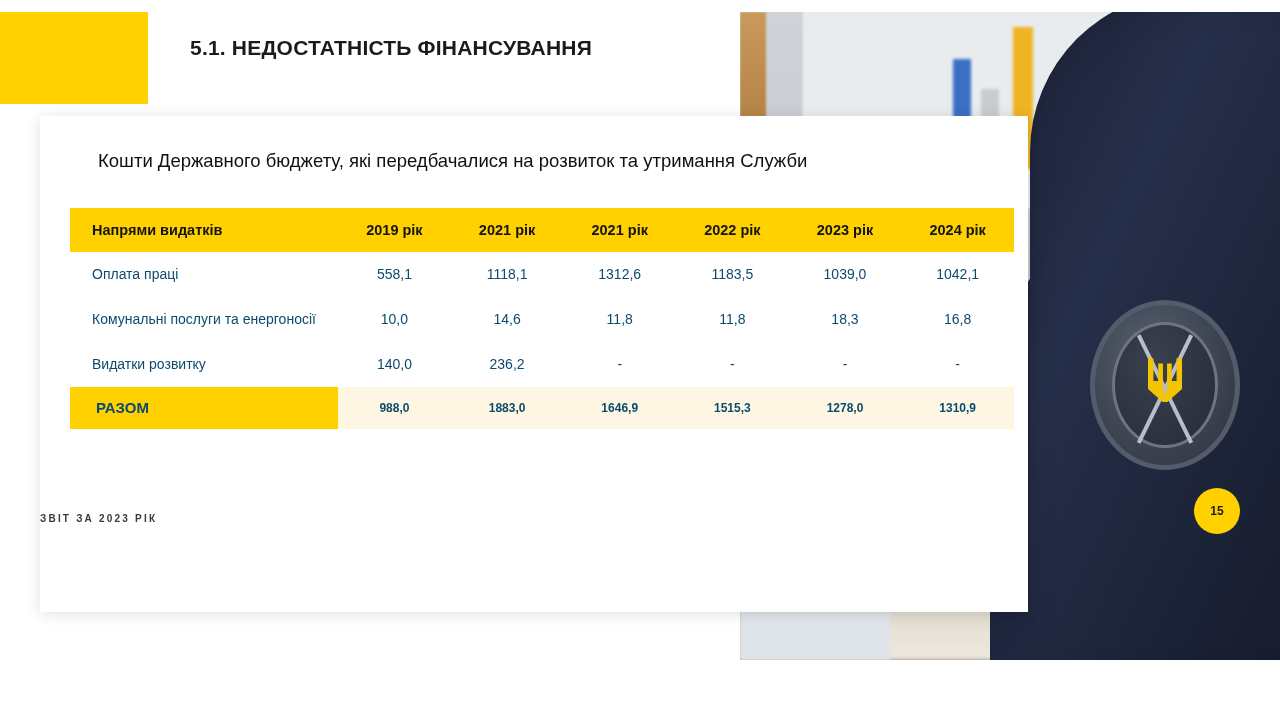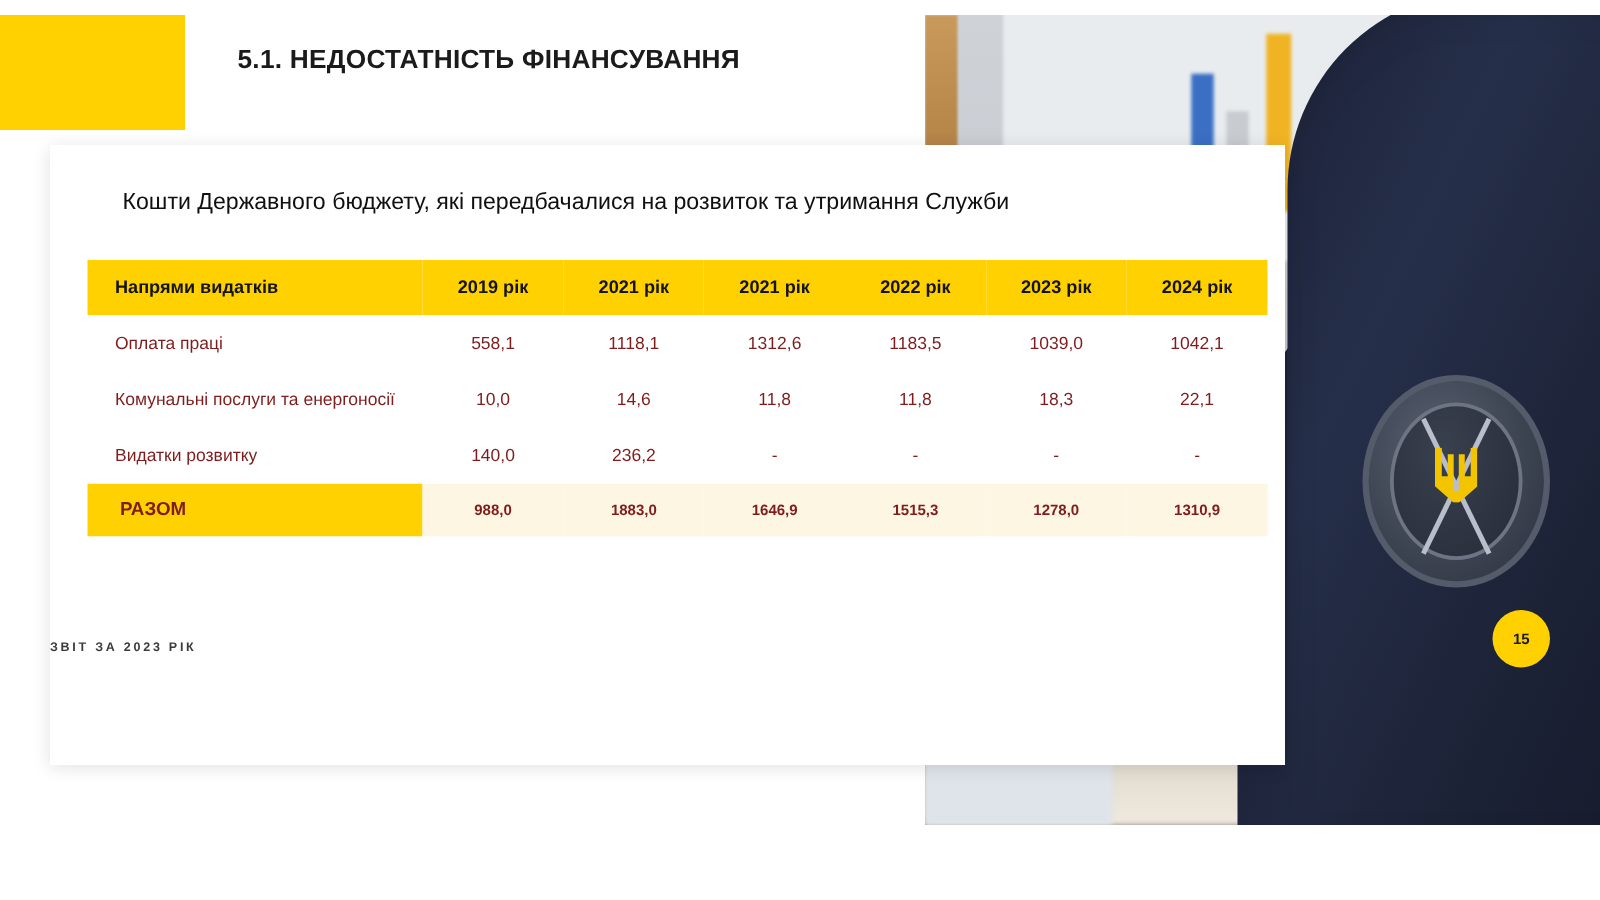"Оплата праці" table.budget tbody td { color: #7f1d1d -> #0c4a6e }
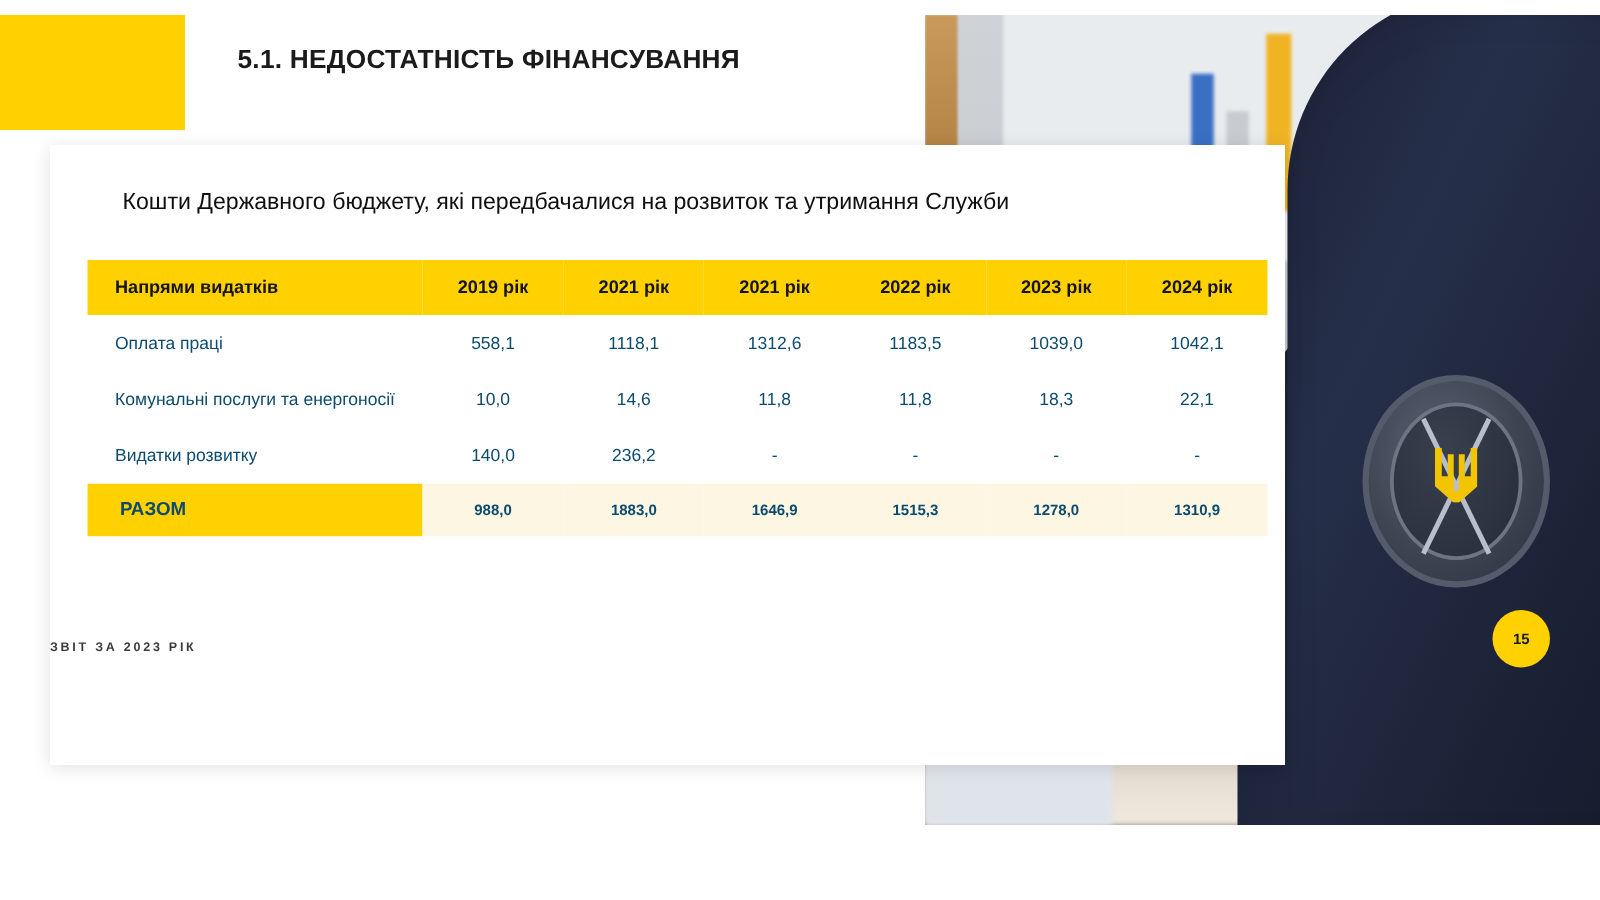"22,1" td { text: 22,1 -> 16,8 }
